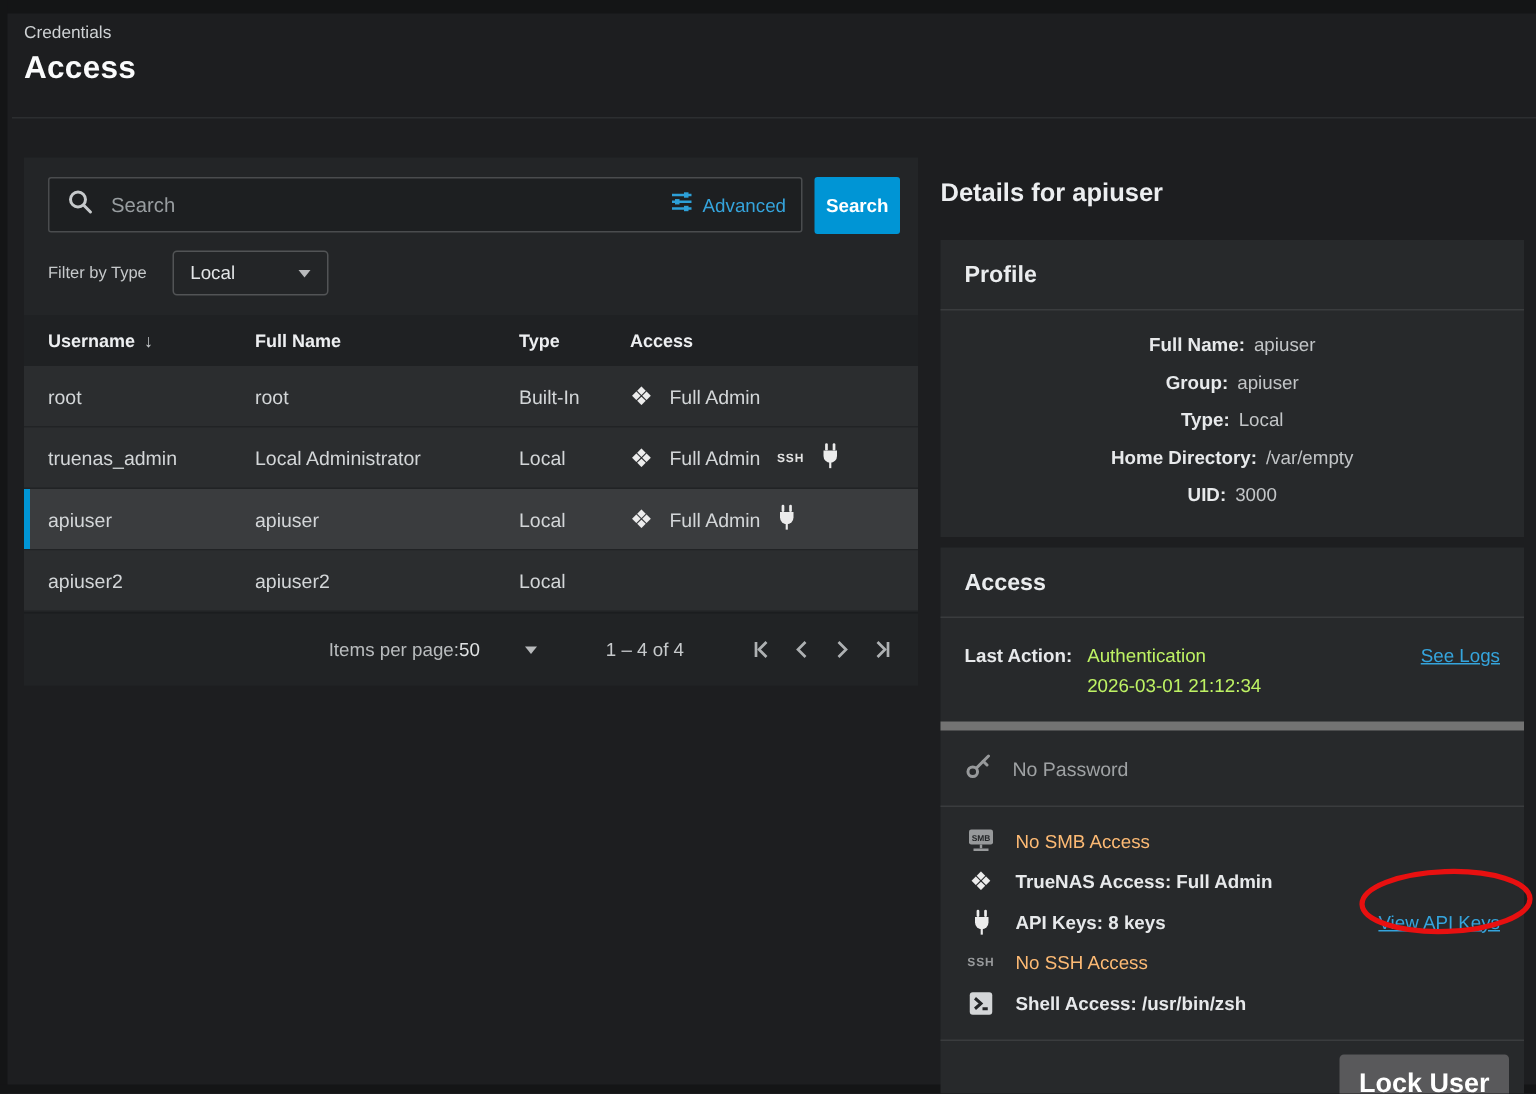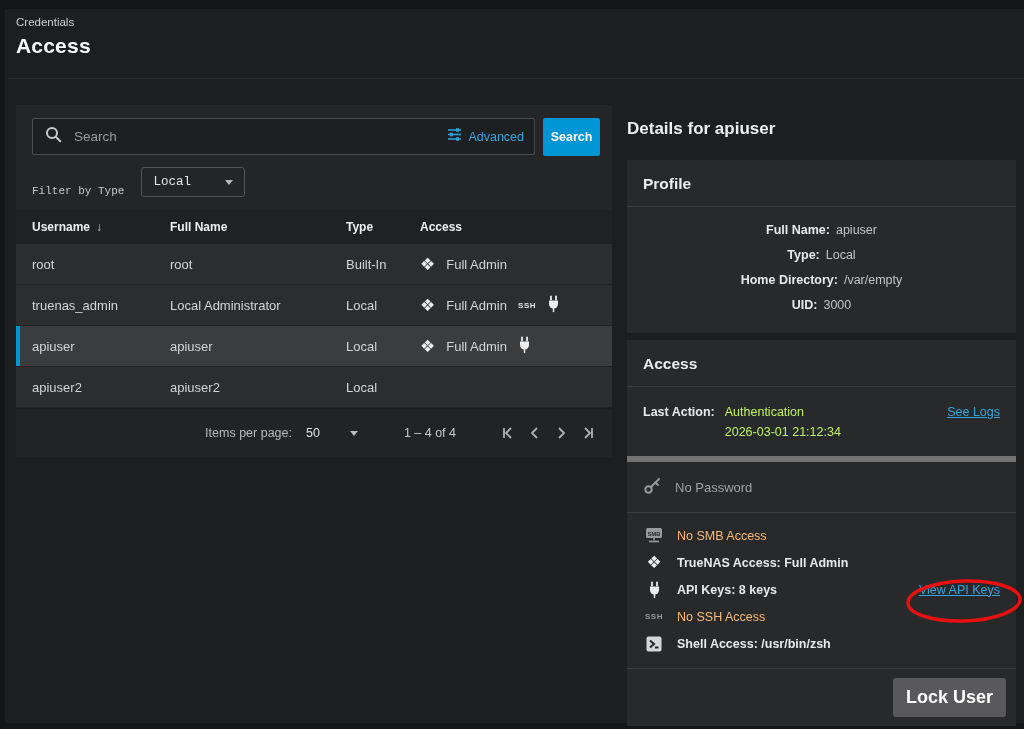"Filter by Type" .filter-row { align-items: flex-end -> center; font-family: Liberation Mono, monospace -> none }
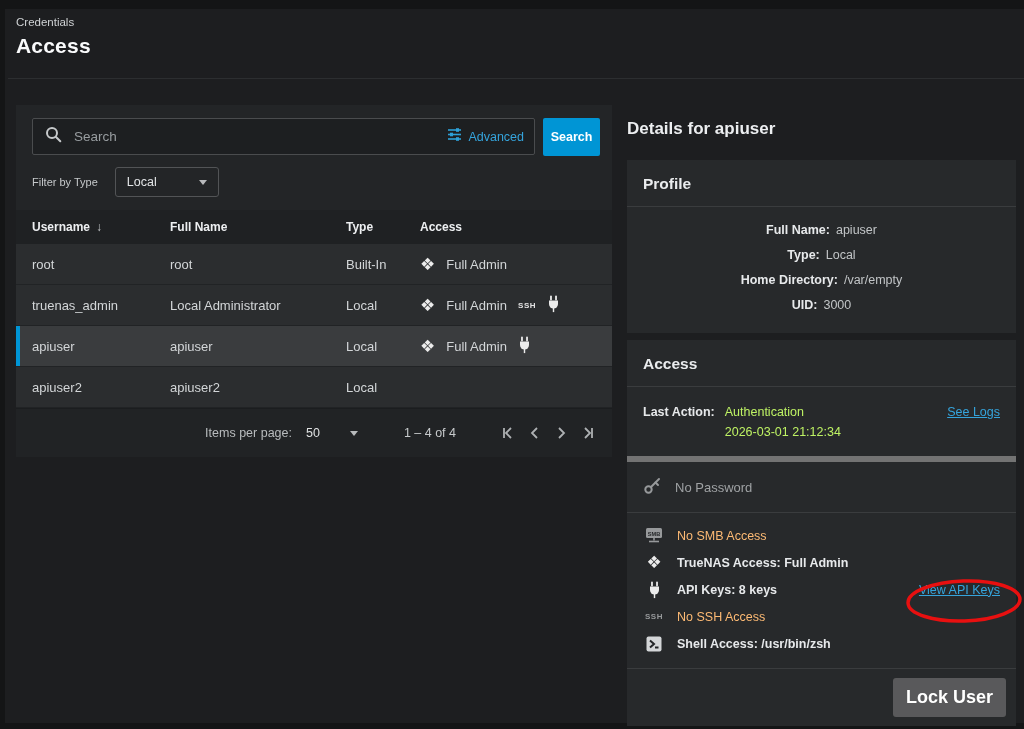"Group: apiuser" div.field { html: none -> <div> <span>Group:</span><span>apiuser</span> </div> }
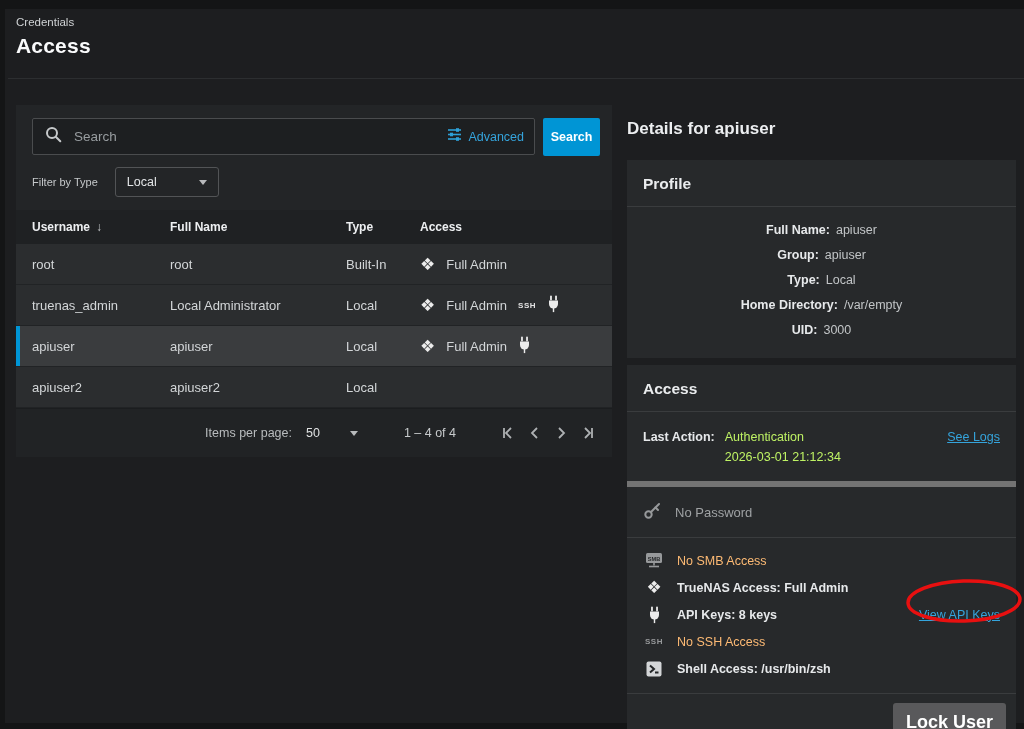"Items per page:" .pp-label { margin-right: 14px -> none }
